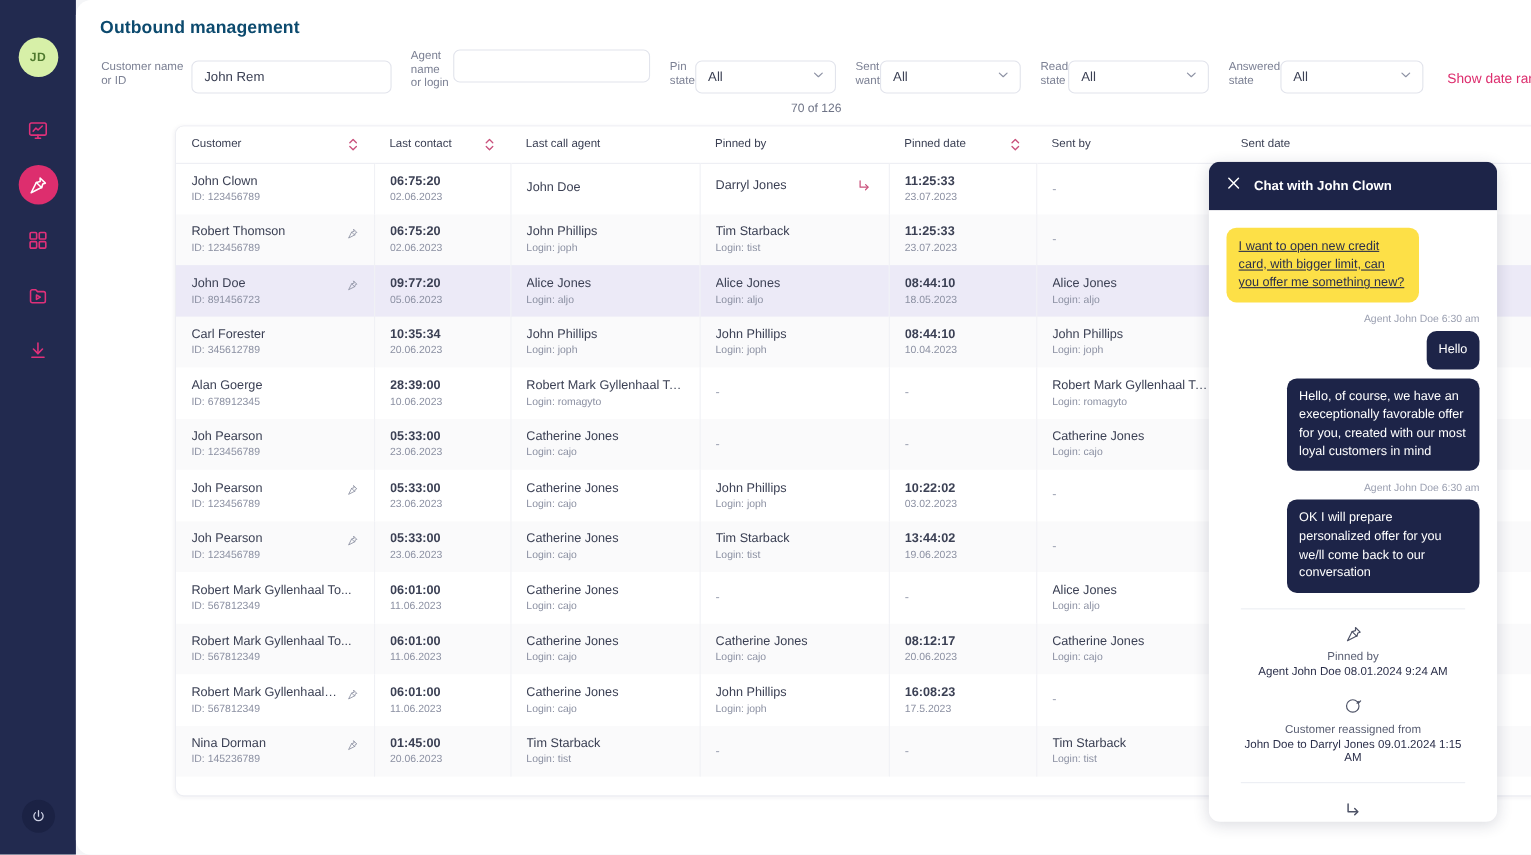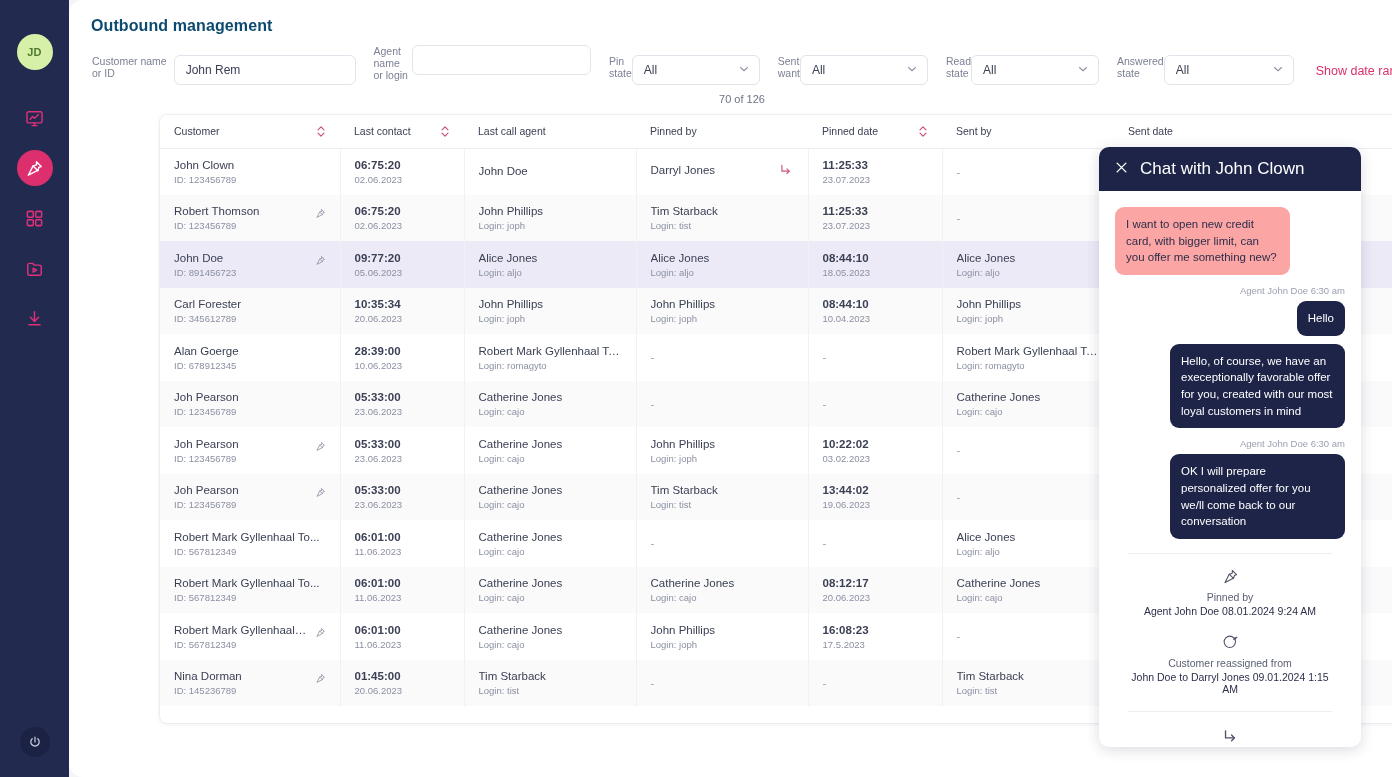"Chat with John Clown" .chat-title { font-size: 17px -> 12px; font-weight: normal -> bold }
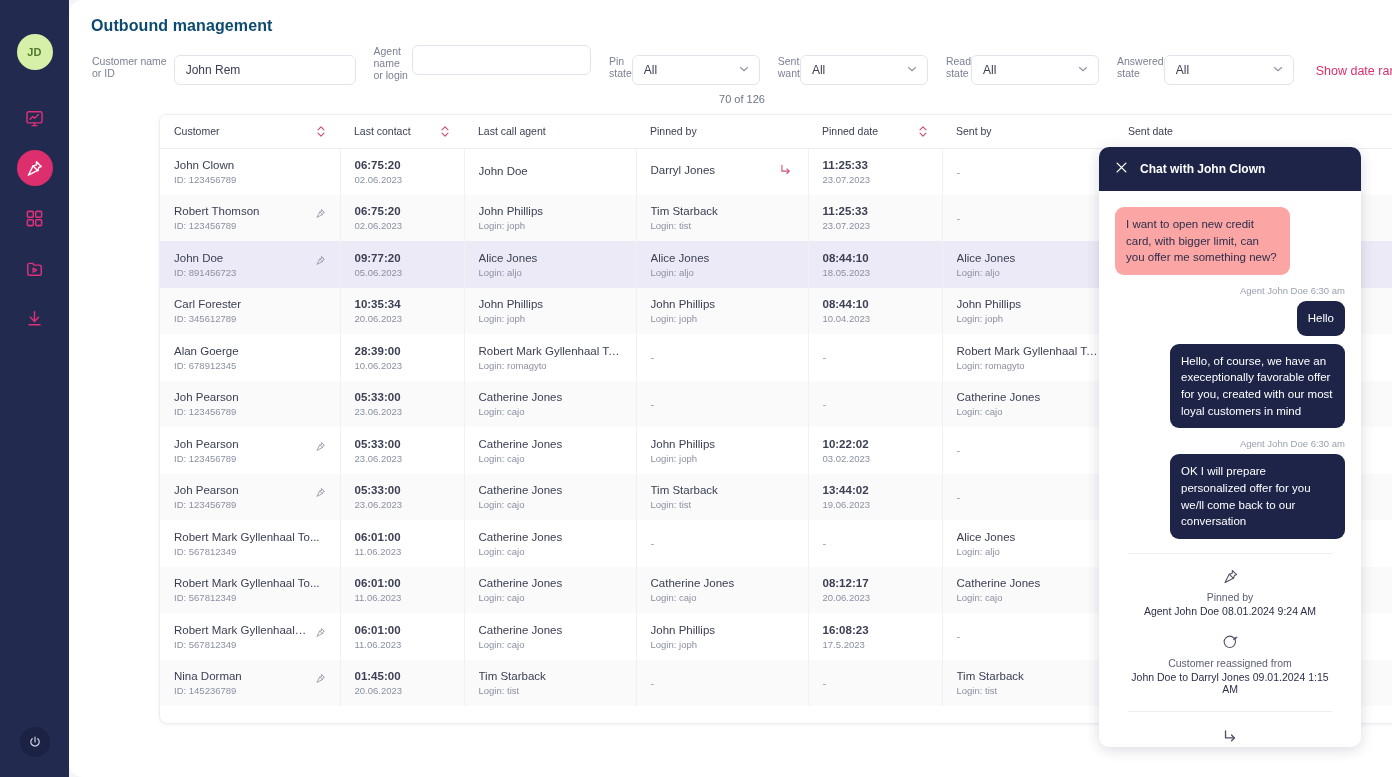"I want to open new" .bubble.in { background: #fca5a5 -> #fde047; text-decoration: none -> underline }
